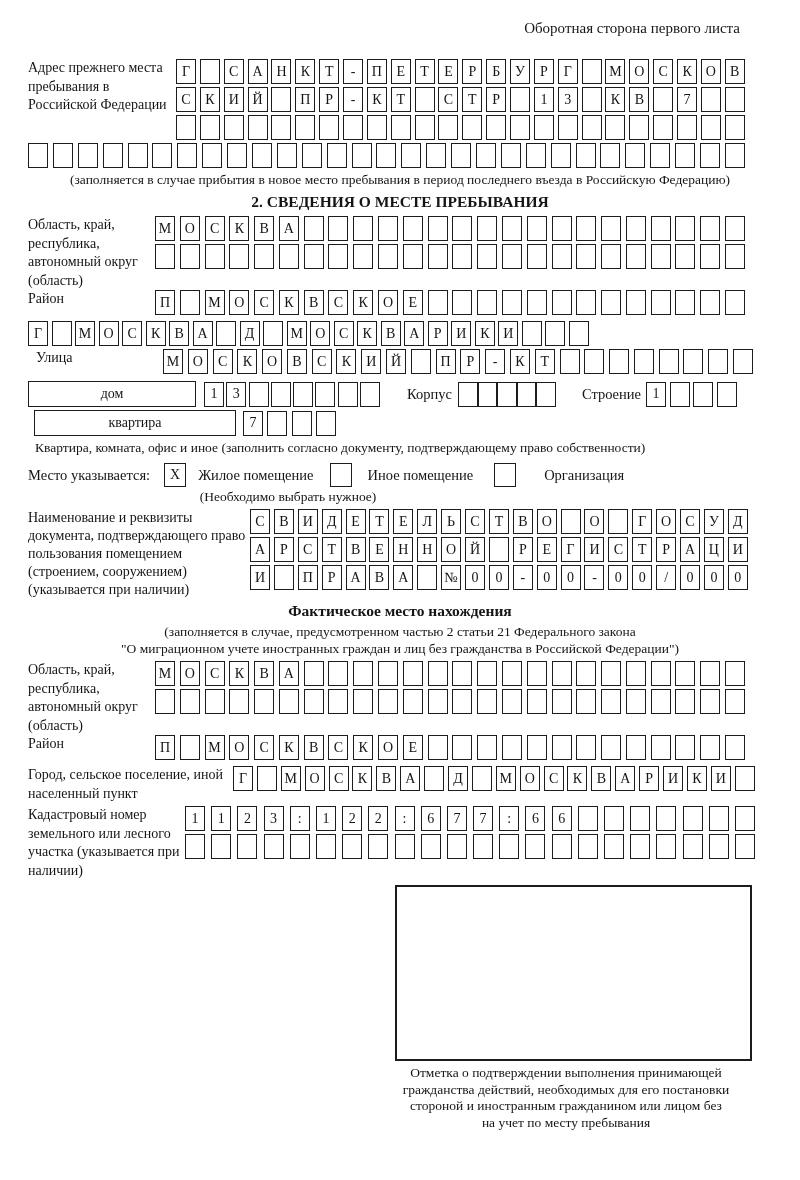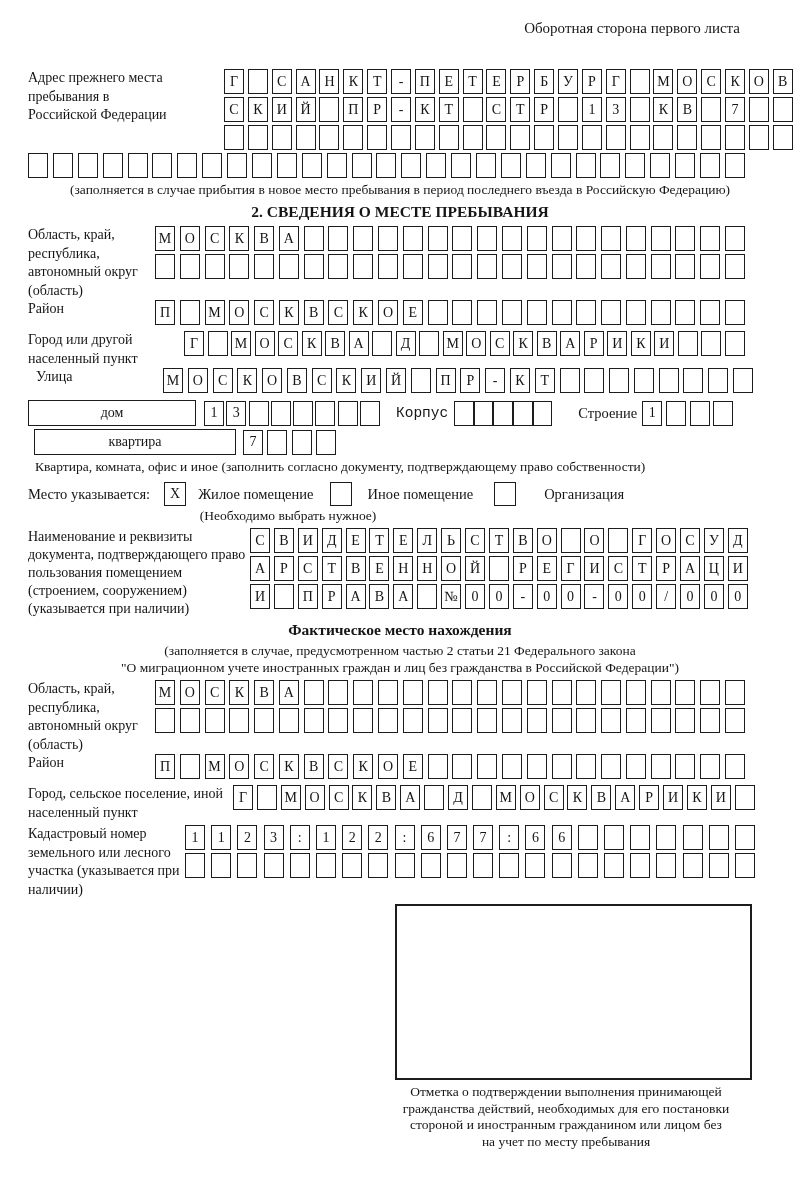"Адрес прежнего места пребывания в" div.frow { gap: 48px -> none; margin-top: 32px -> 22px }
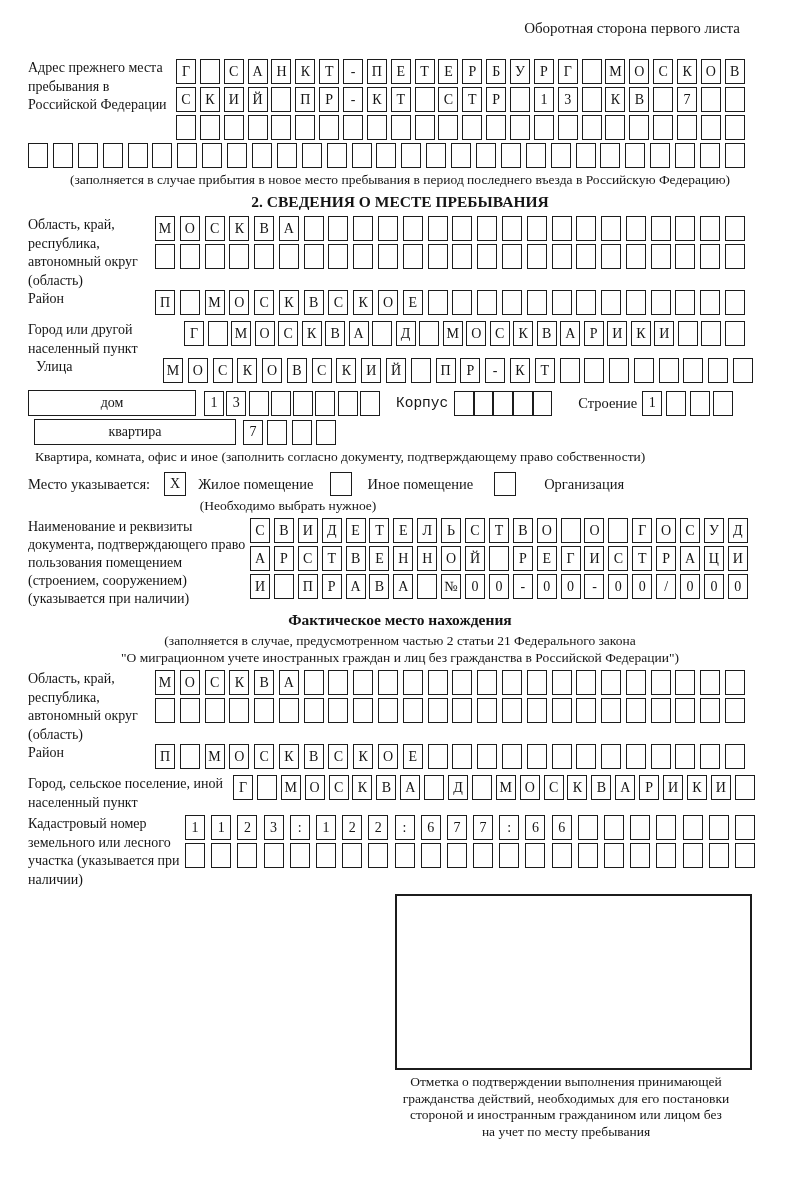"Город или другой населенный пункт" div.flabel { html: <div>Город или другой населенный пункт</div> -> none }
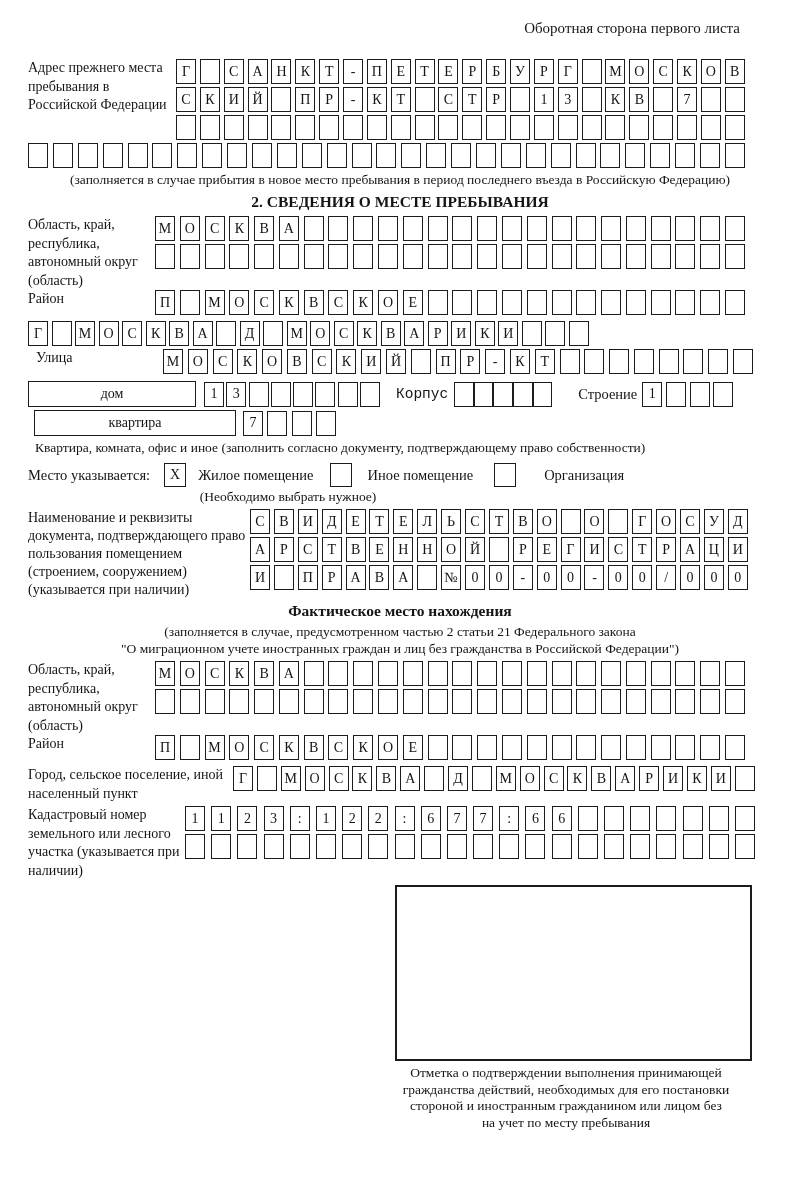"Корпус" div.inline-lab { font-family: Liberation Mono, monospace -> none; margin-left: 16px -> 27px }
